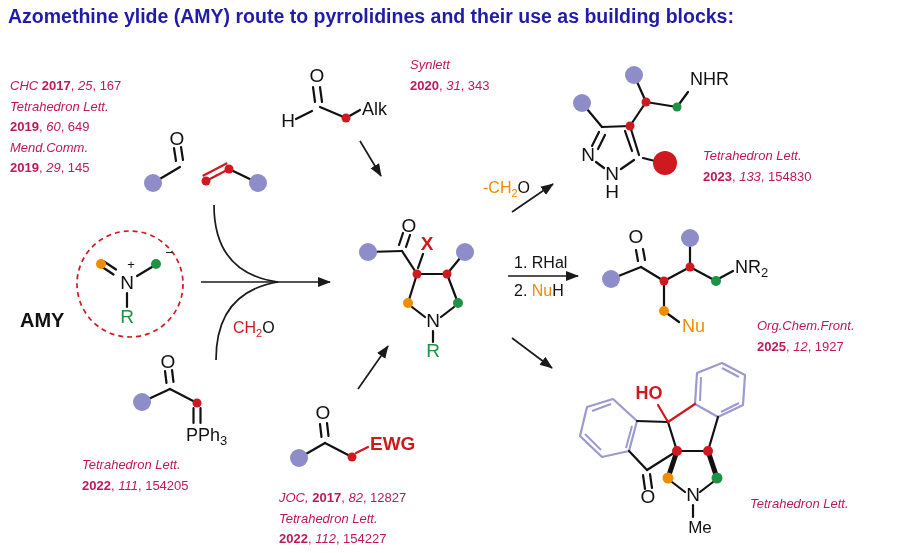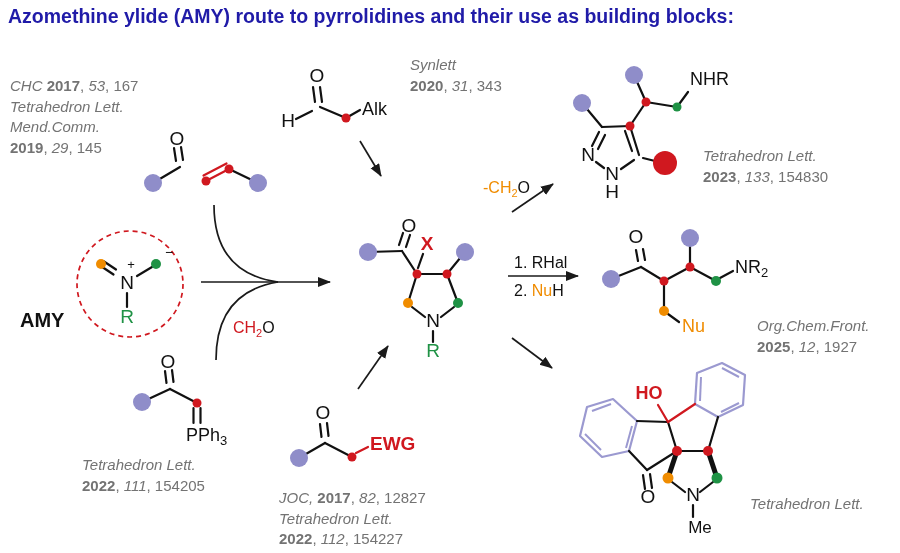"Synlett" .cite { color: #737373 -> #be185d; font-size: 15px -> 13px }
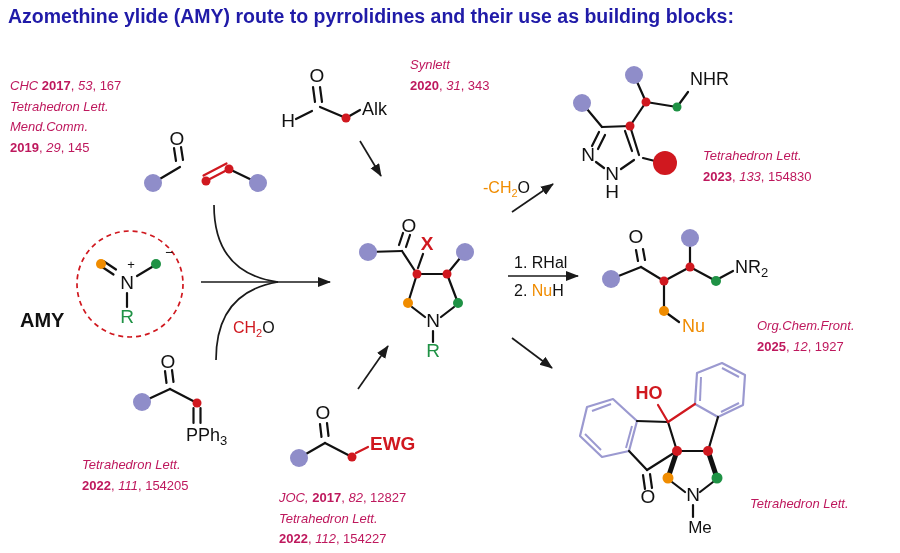"53" span.i { text: 53 -> 25 }
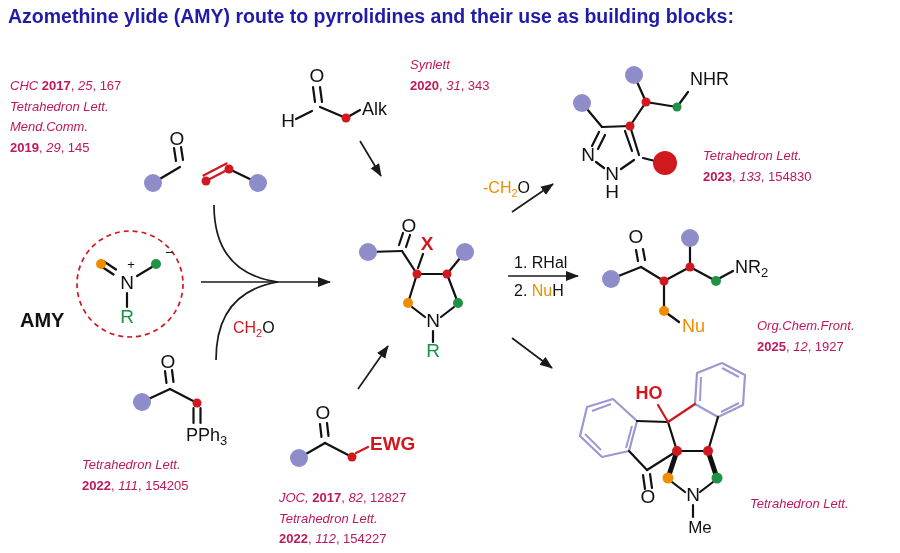"2019, 60, 649" div { html: none -> <div><span>2019</span><span>, </span><span>60</span><span>, 649</span></div> }
